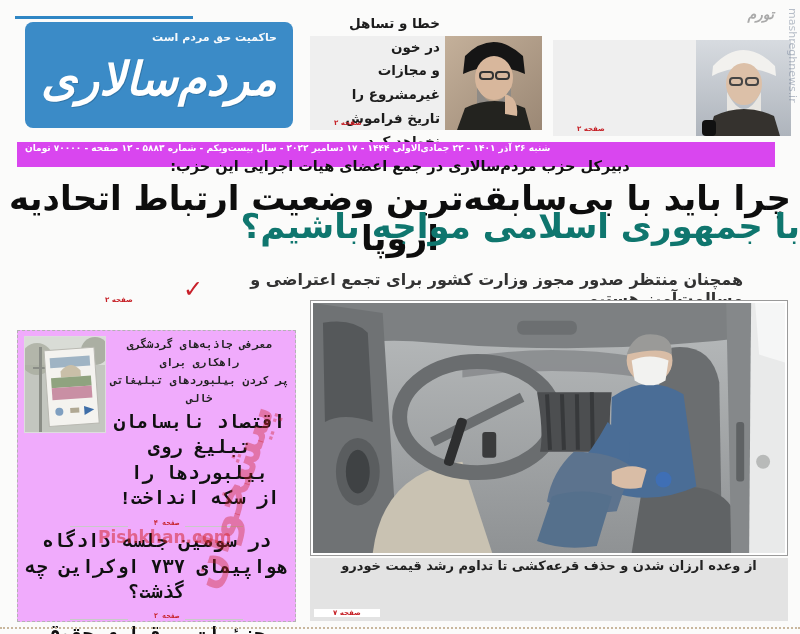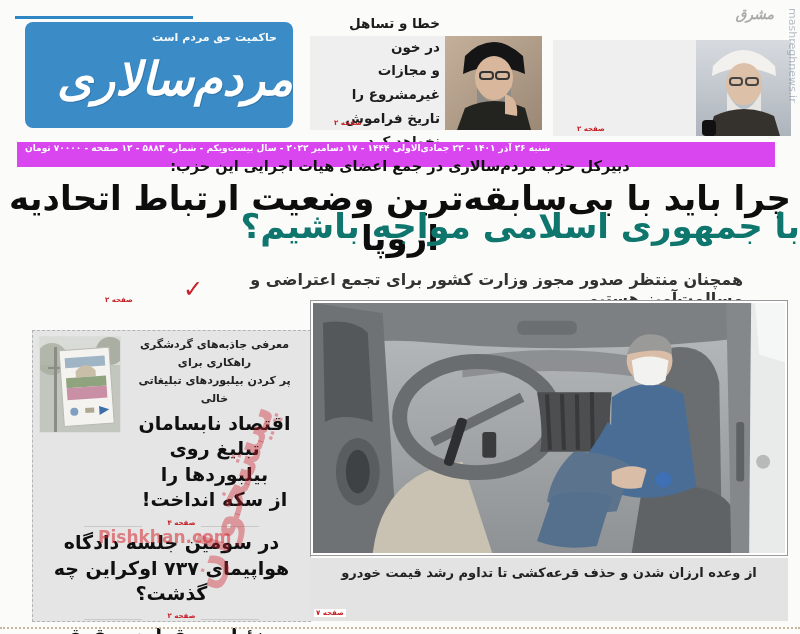"مشرق" div.abs { text: مشرق -> تورم }
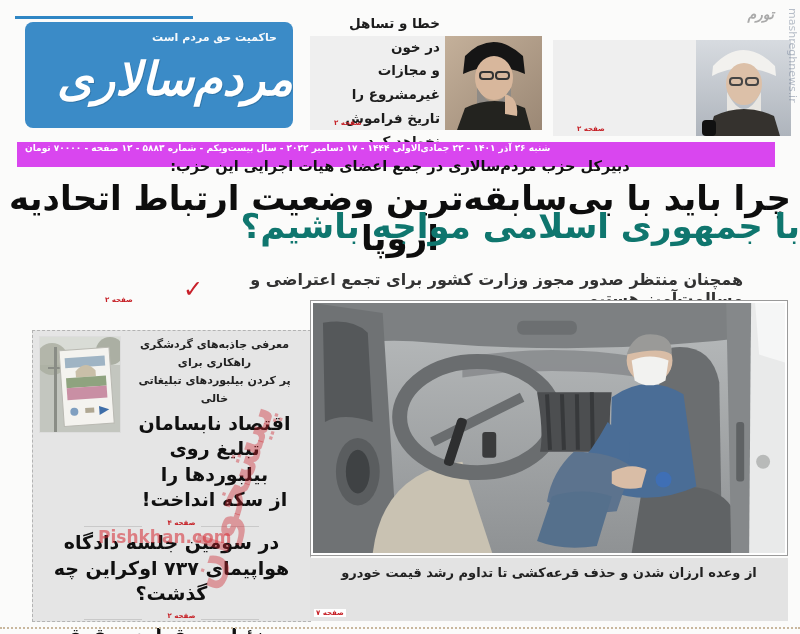"مردم‌سالاری" #masthead .title { text-align: none -> center }
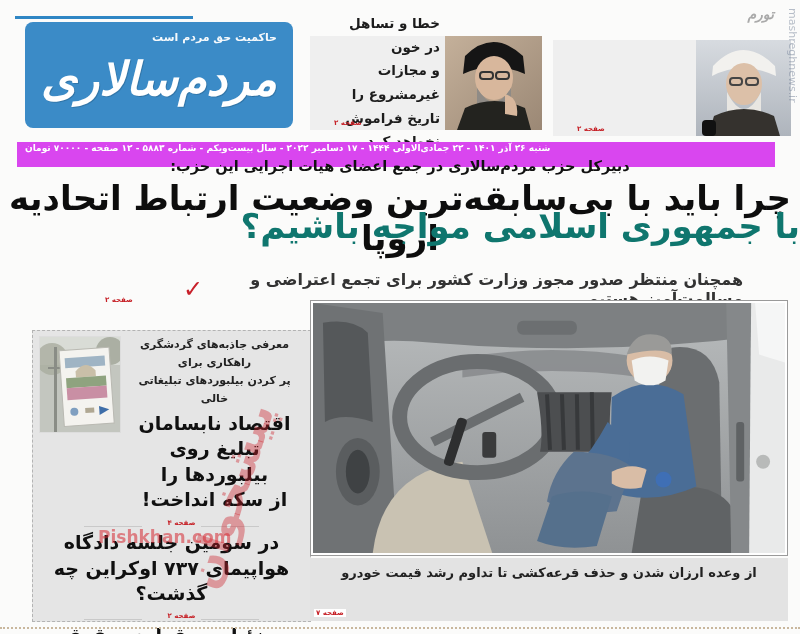"معرفی جاذبه‌های گردشگری" #leftcol { background: #e5e5e5 -> #f0abfc; font-family: none -> Liberation Mono, monospace; left: 32px -> 17px }
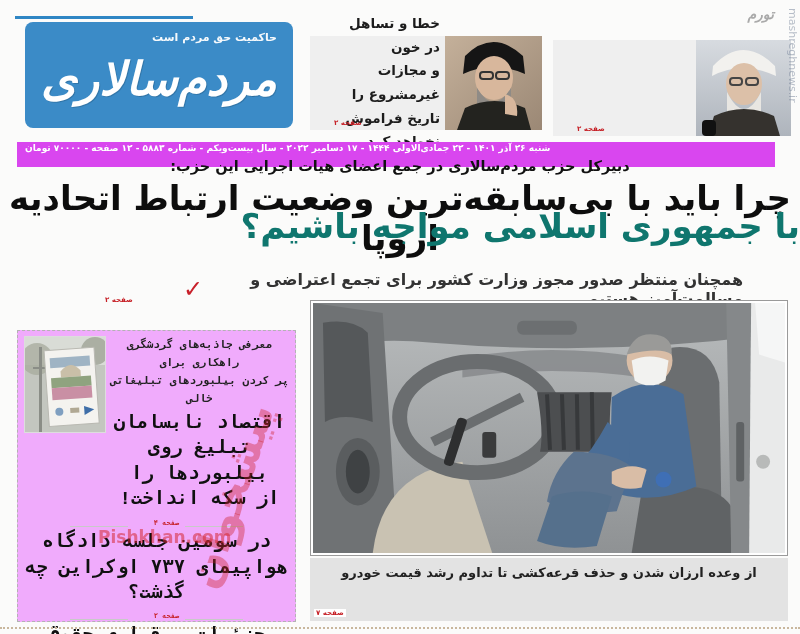"از وعده ارزان شدن و" #captionbox .cap-kicker { margin-top: 7px -> none }
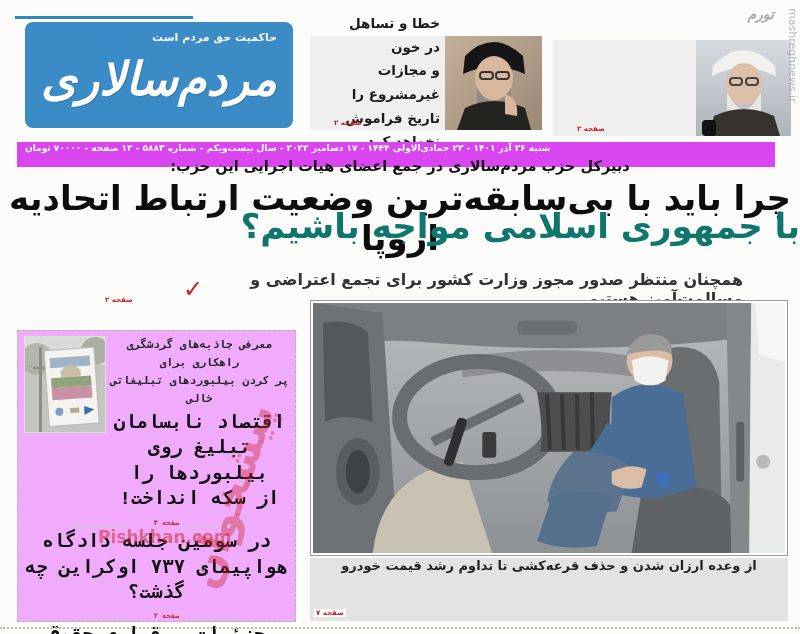"صفحه ۷" #captionbox .pageref { padding: 0 2px -> 0 19px }
